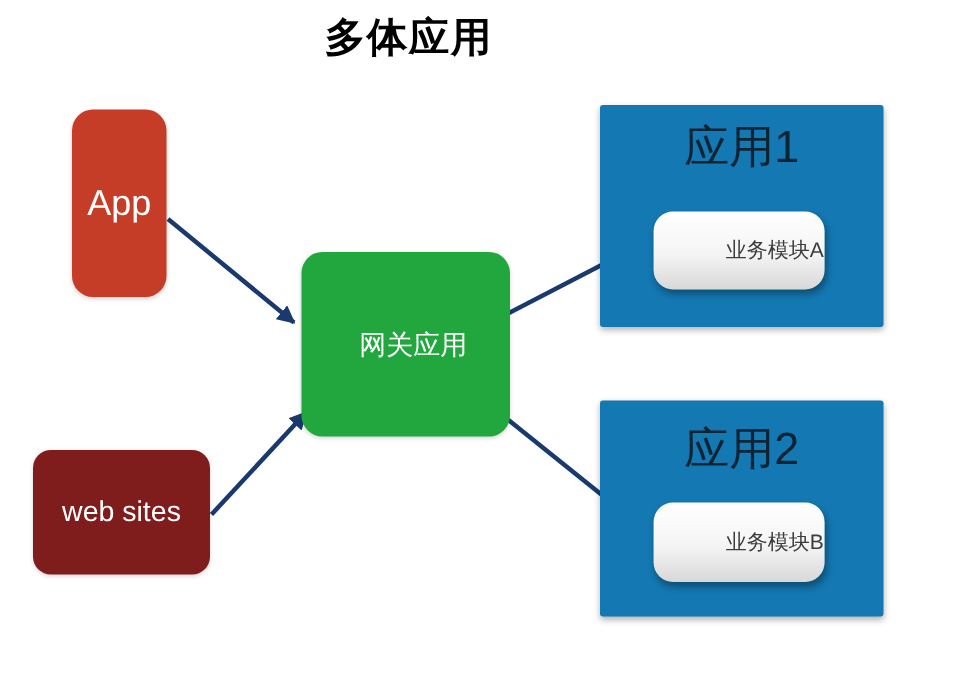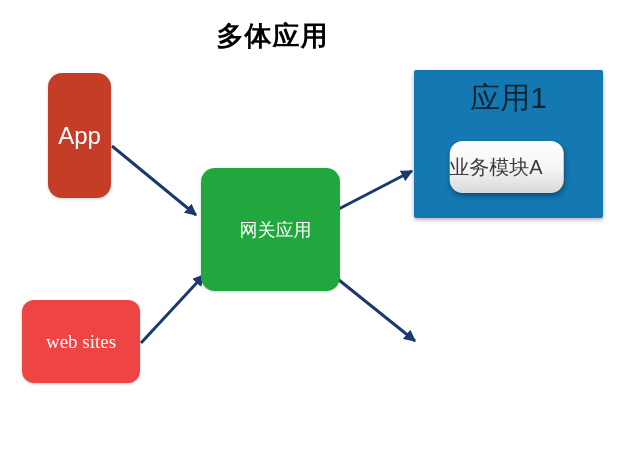"多体应用" .diagram-title { top: 18px -> 7px }
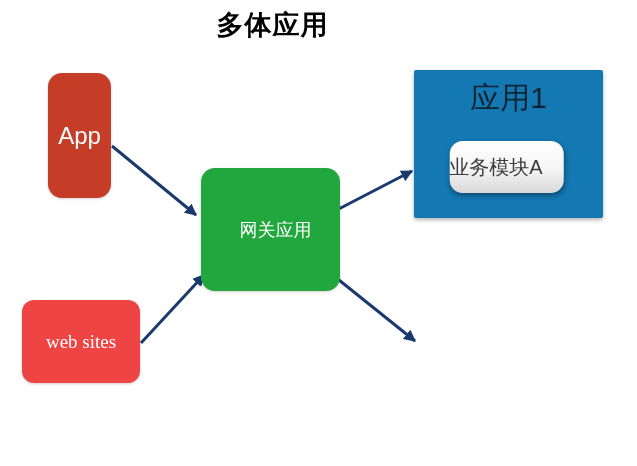"应用1" .app-box { left: 414px -> 400px }
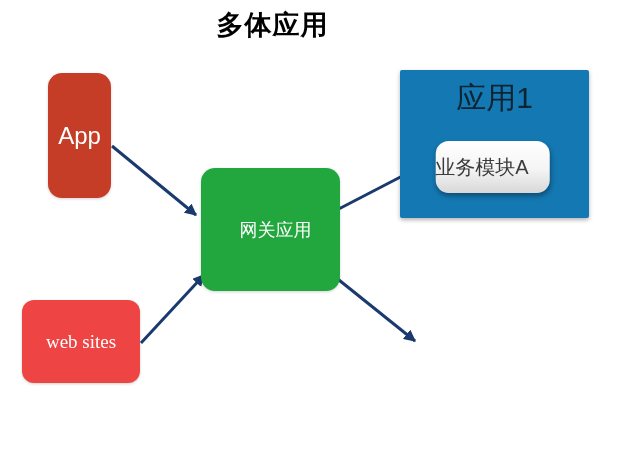"业务模块A" .module-button { font-size: 20px -> 14px; justify-content: flex-start -> flex-end }
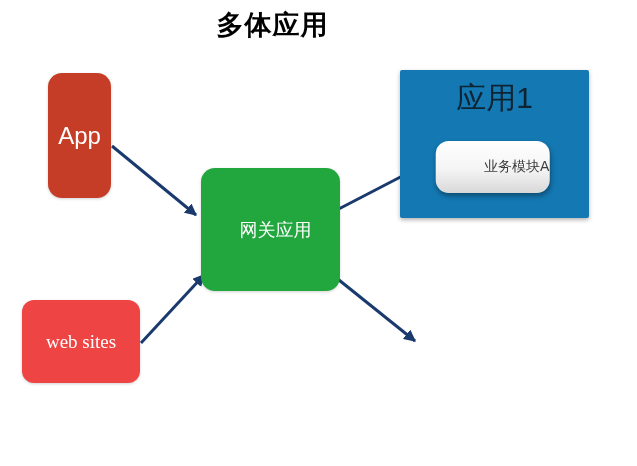"应用2" div.app-box { html: none -> <div> <div>应用2</div> <div> <span>业务模块B</span> </div> </div> }
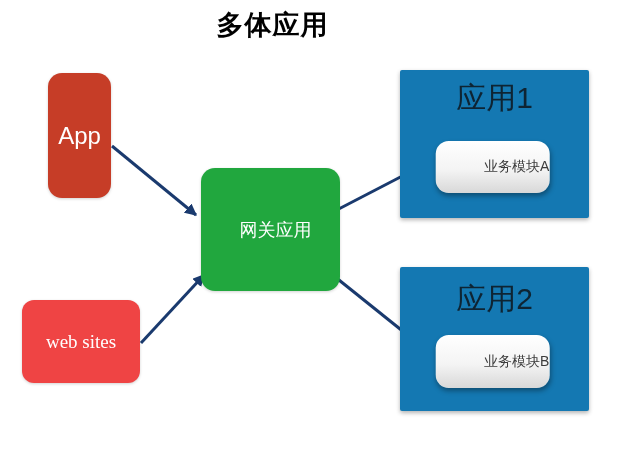"web sites" div.node { background-color: #ef4444 -> #7f1d1d; font-family: Liberation Serif, serif -> none }
